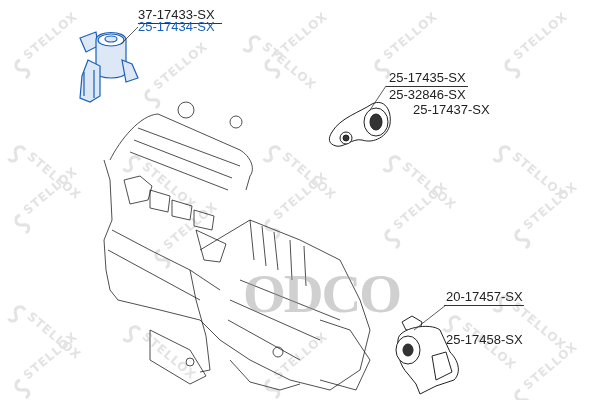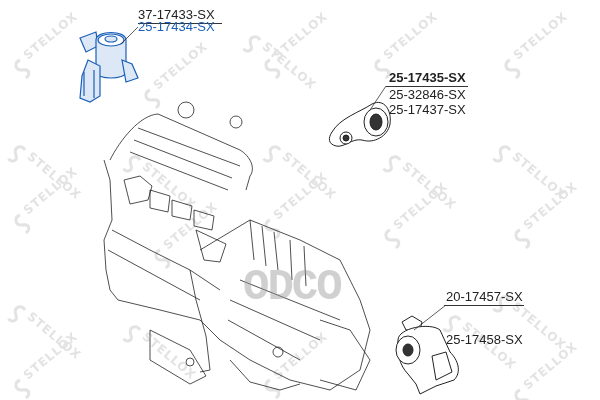"25-17435-SX" div.label { font-weight: bold -> none }
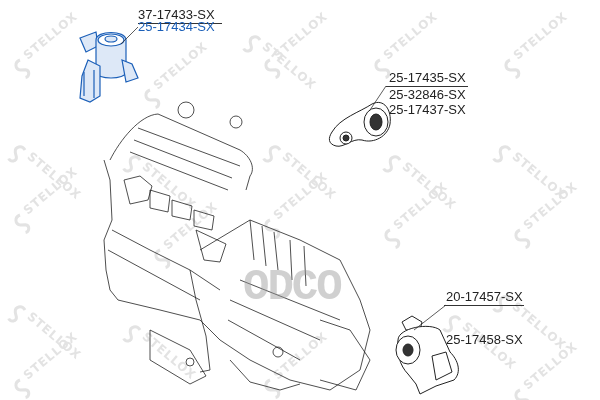"25-17437-SX" div.label { padding-left: none -> 24px }
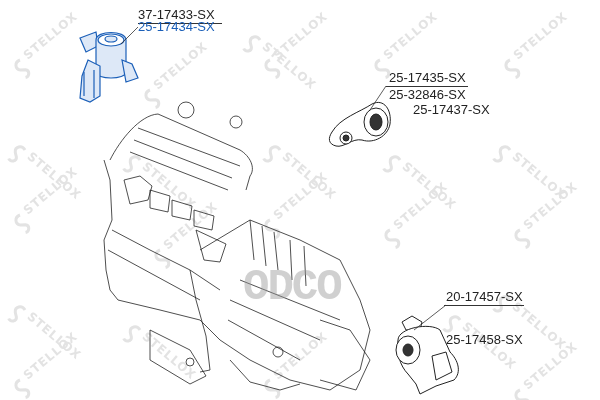"ODCO" .odco { font-family: Liberation Mono, monospace -> Liberation Serif, serif; font-size: 44px -> 55px }
